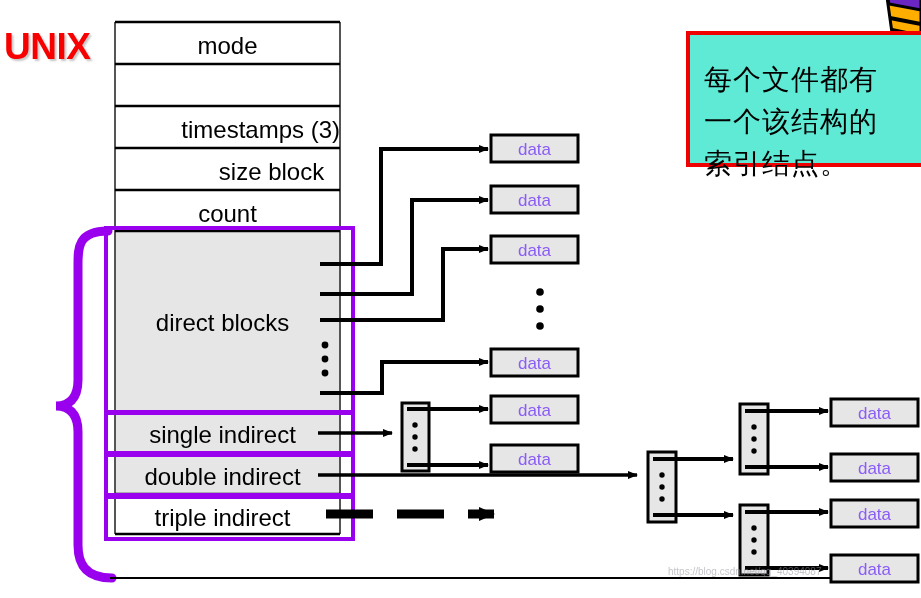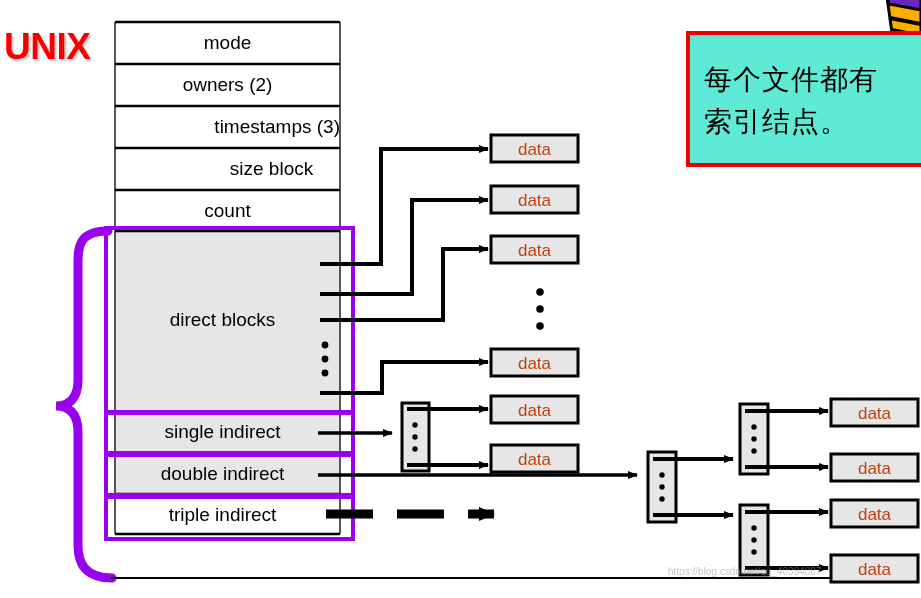"mode" .inode-row-label { font-size: 19px -> 24px }
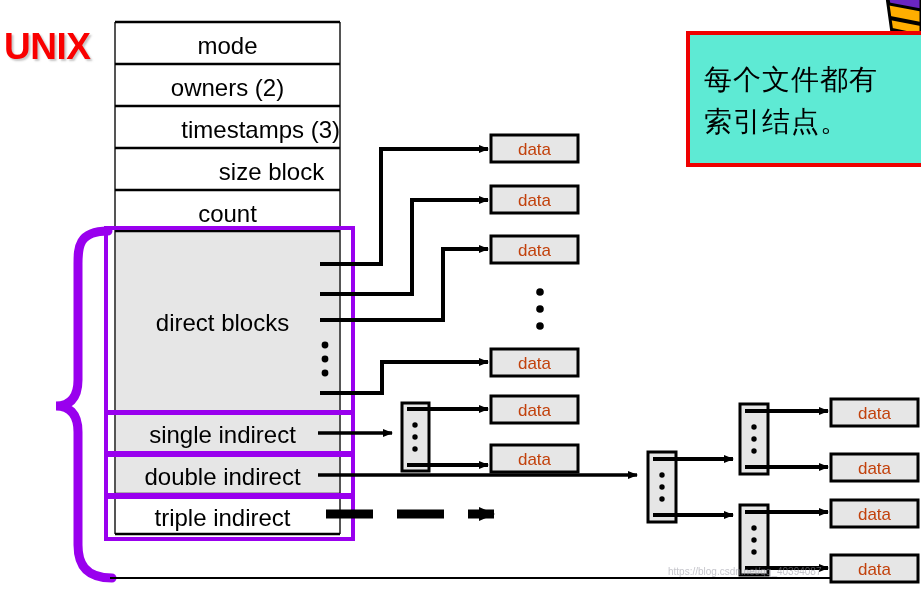"owners (2)" div.inode-row-label { html: <div>owners (2)</div> -> none }
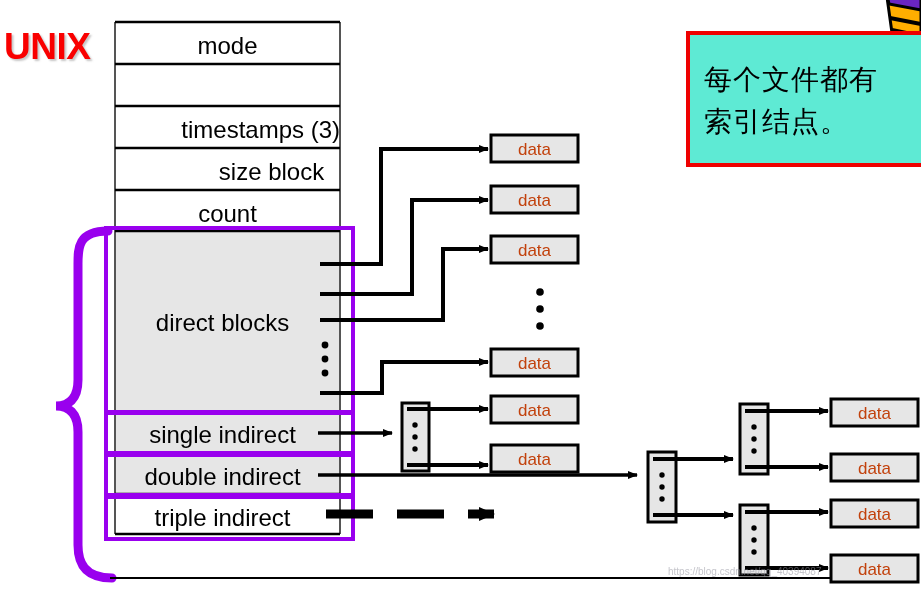"一个该结构的" div.note-line { html: none -> <div>一个该结构的</div> }
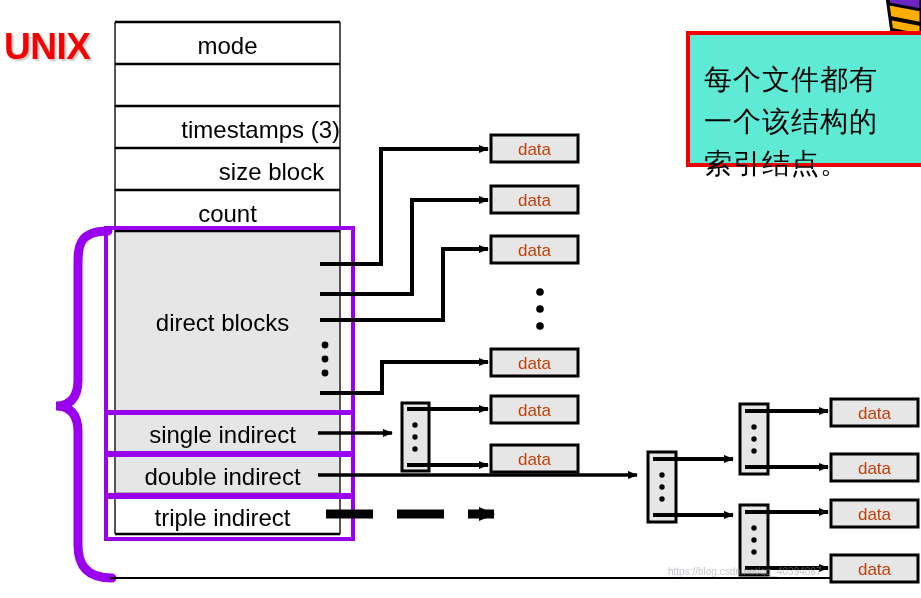"data" .data-label { color: #c2410c -> #8b5cf6 }
